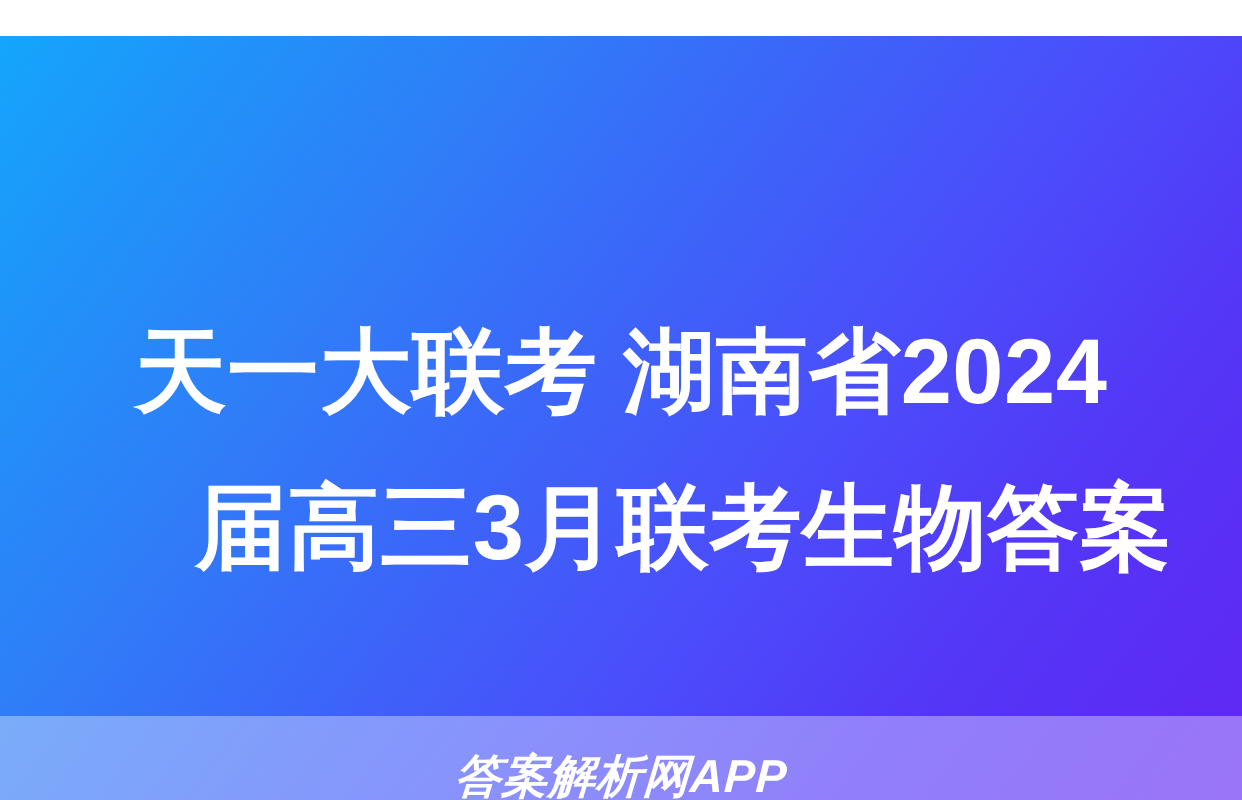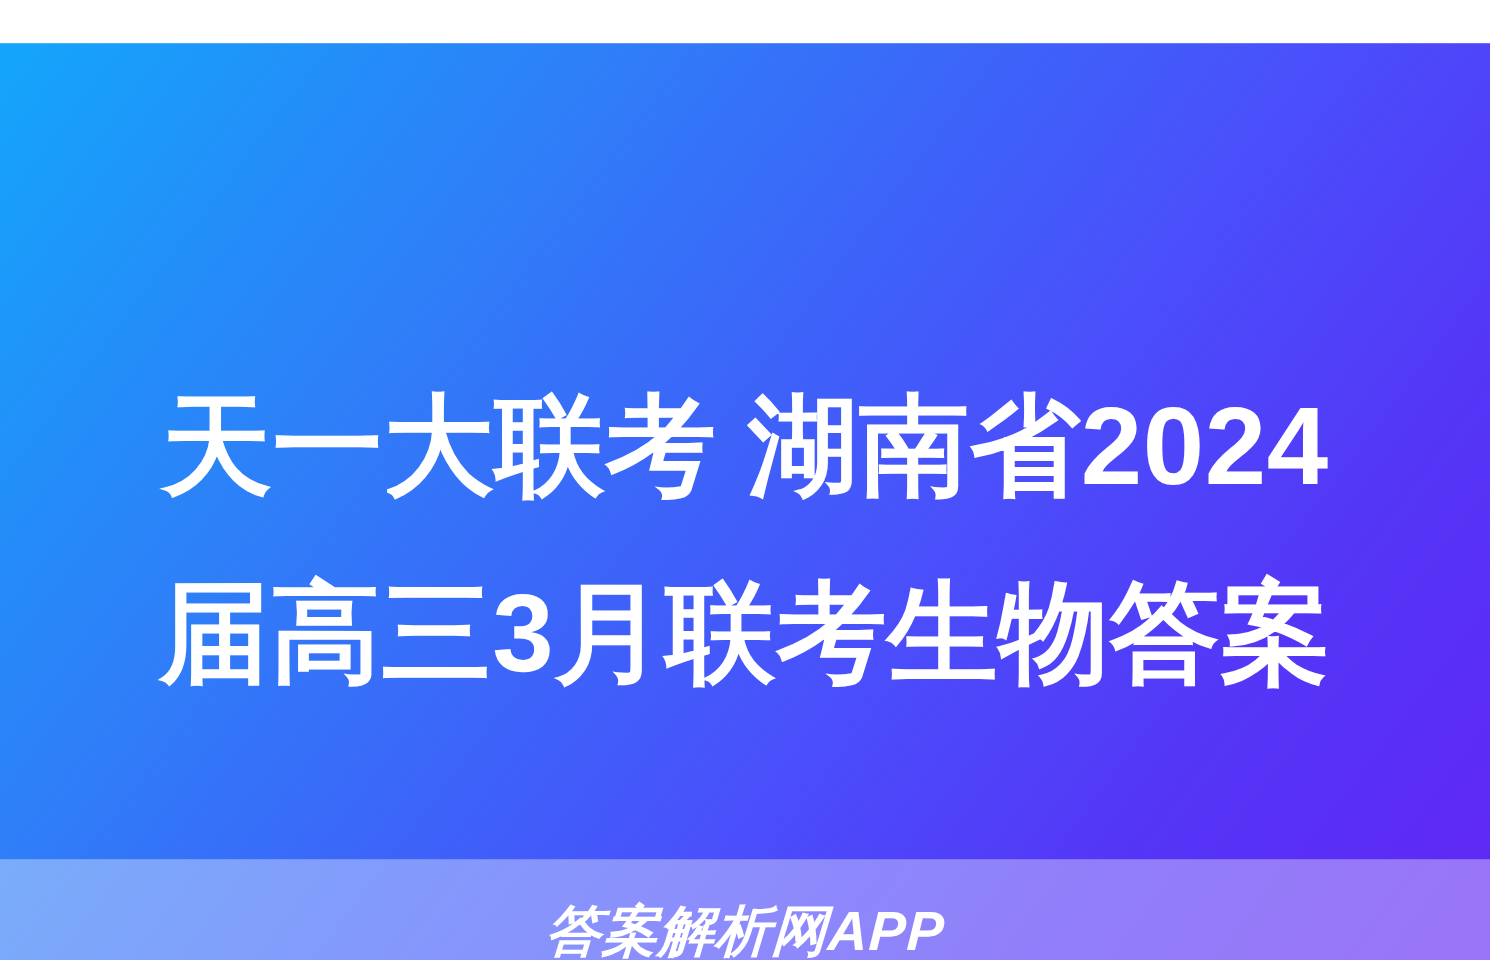"届高三3月联考生物答案" .title-line.line-2 { text-align: none -> right }
